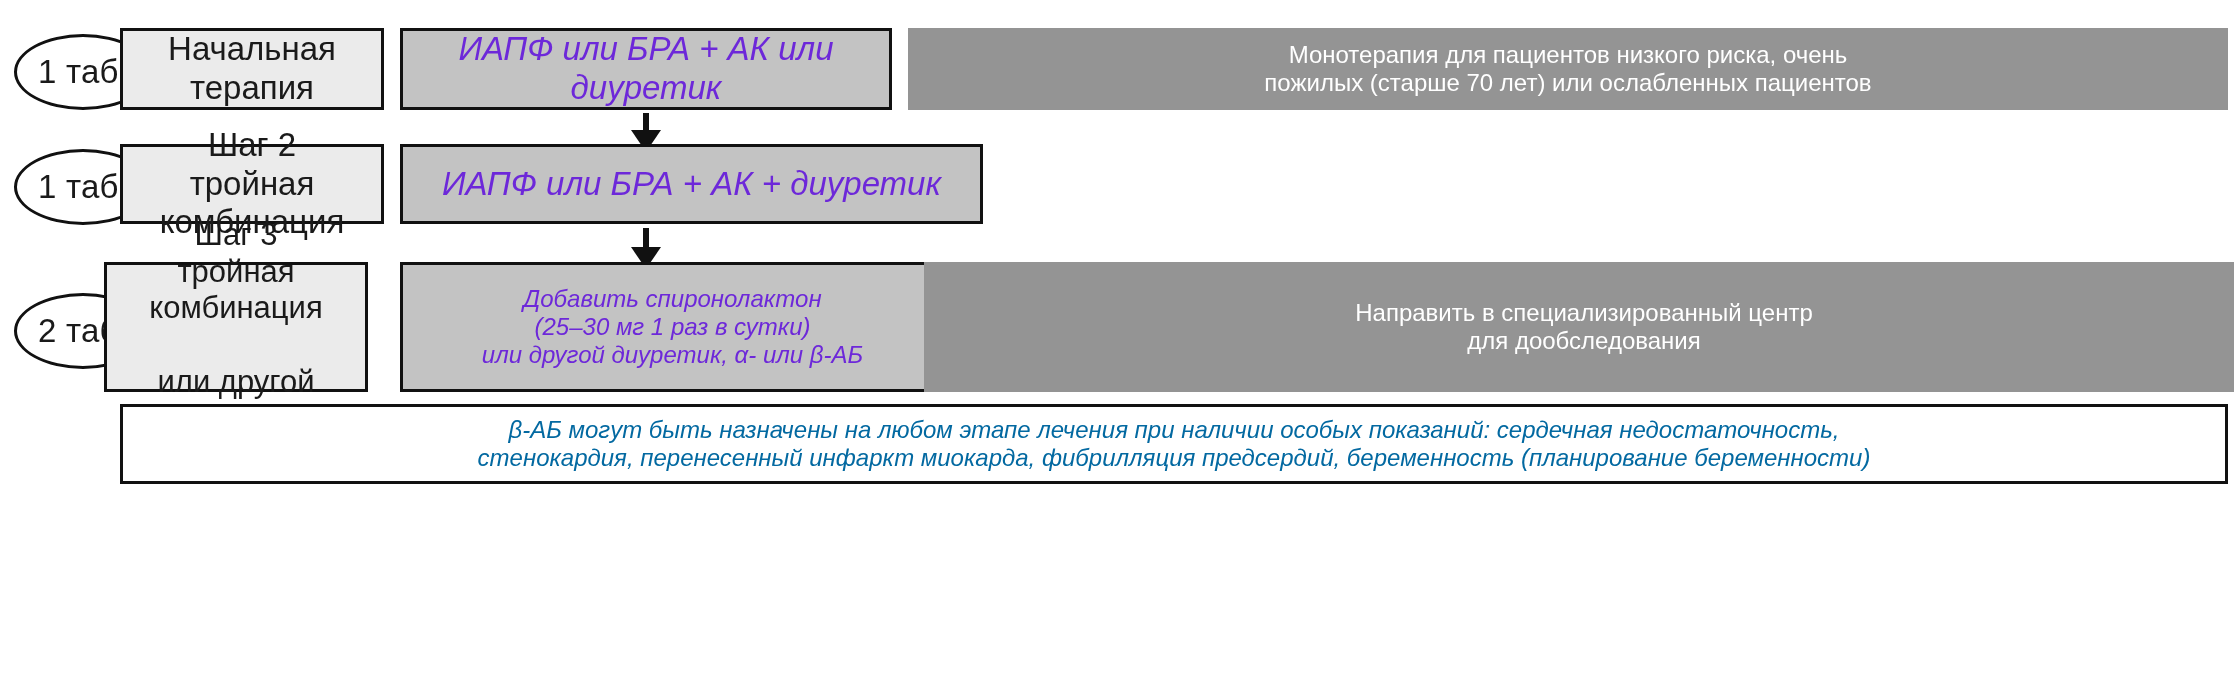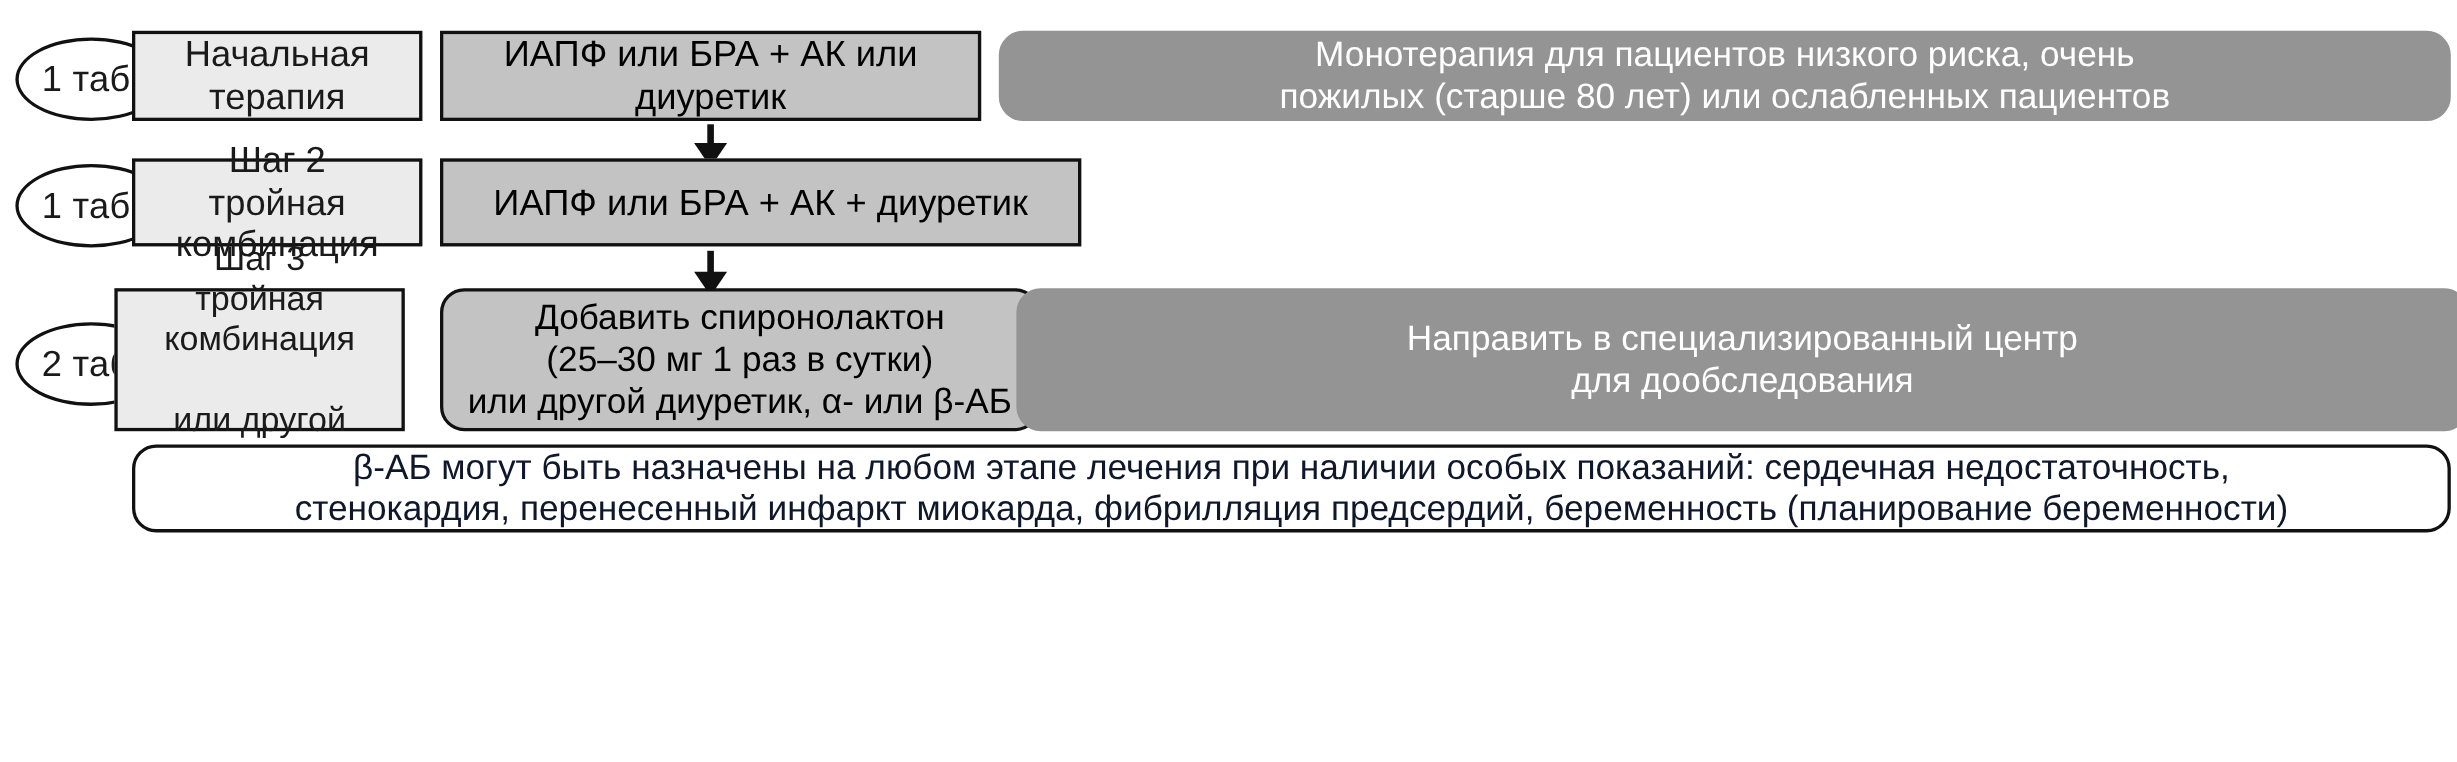"ИАПФ или БРА + АК" .box-mid { color: #000000 -> #6d28d9; font-style: none -> italic }
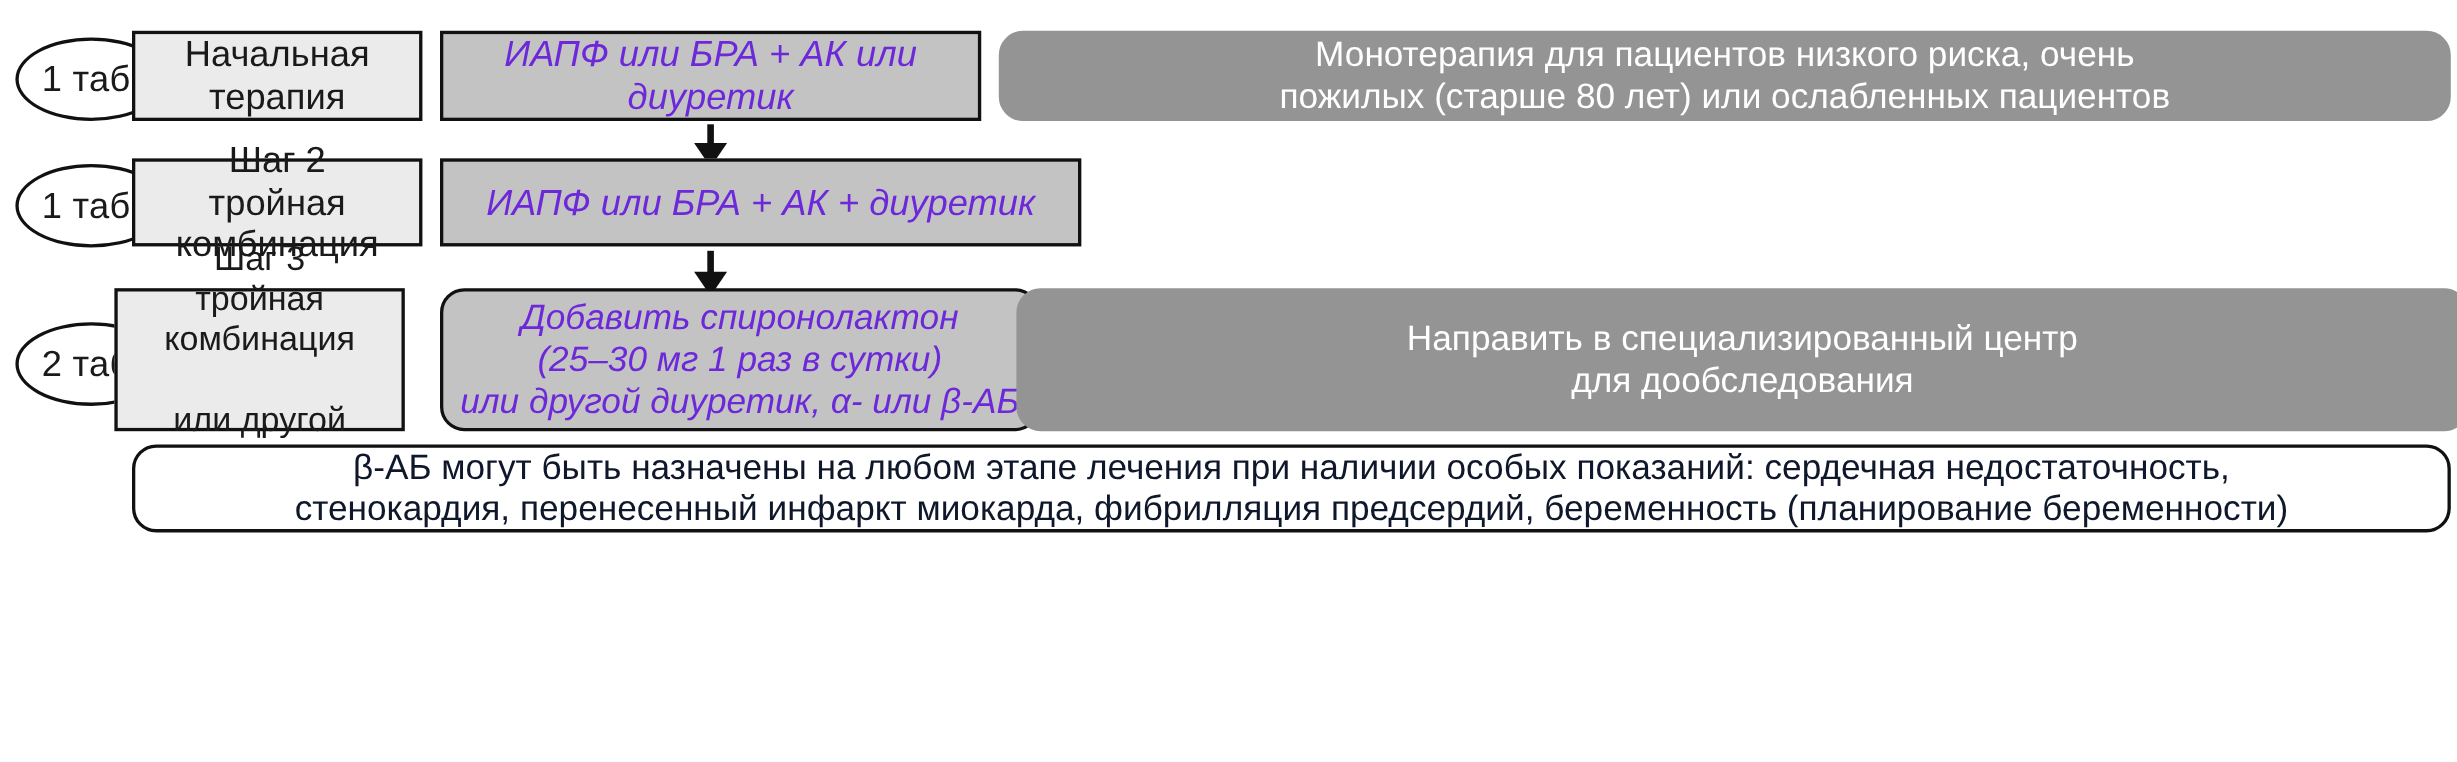"Монотерапия для пациентов низкого риска," .fs-32 { border-radius: 22px -> none; font-size: 32px -> 24px }
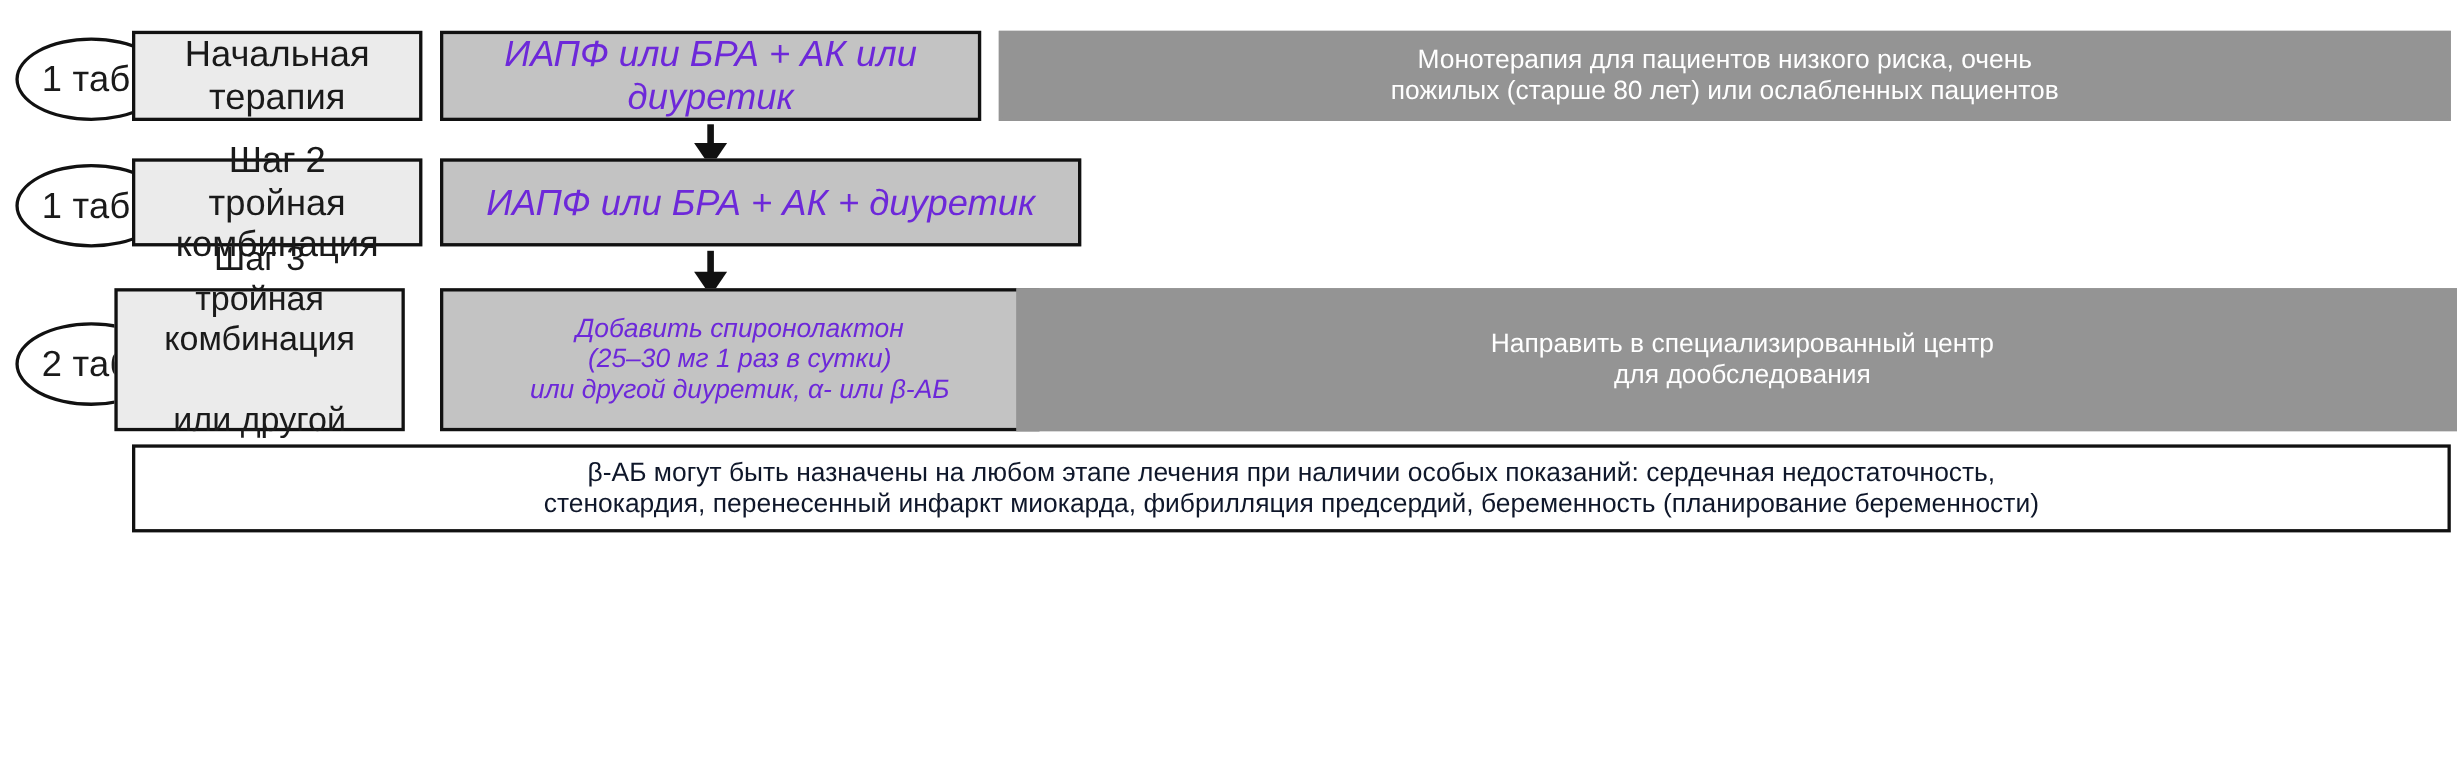"пожилых (старше 80 лет) или" span { text: 80 -> 70 }
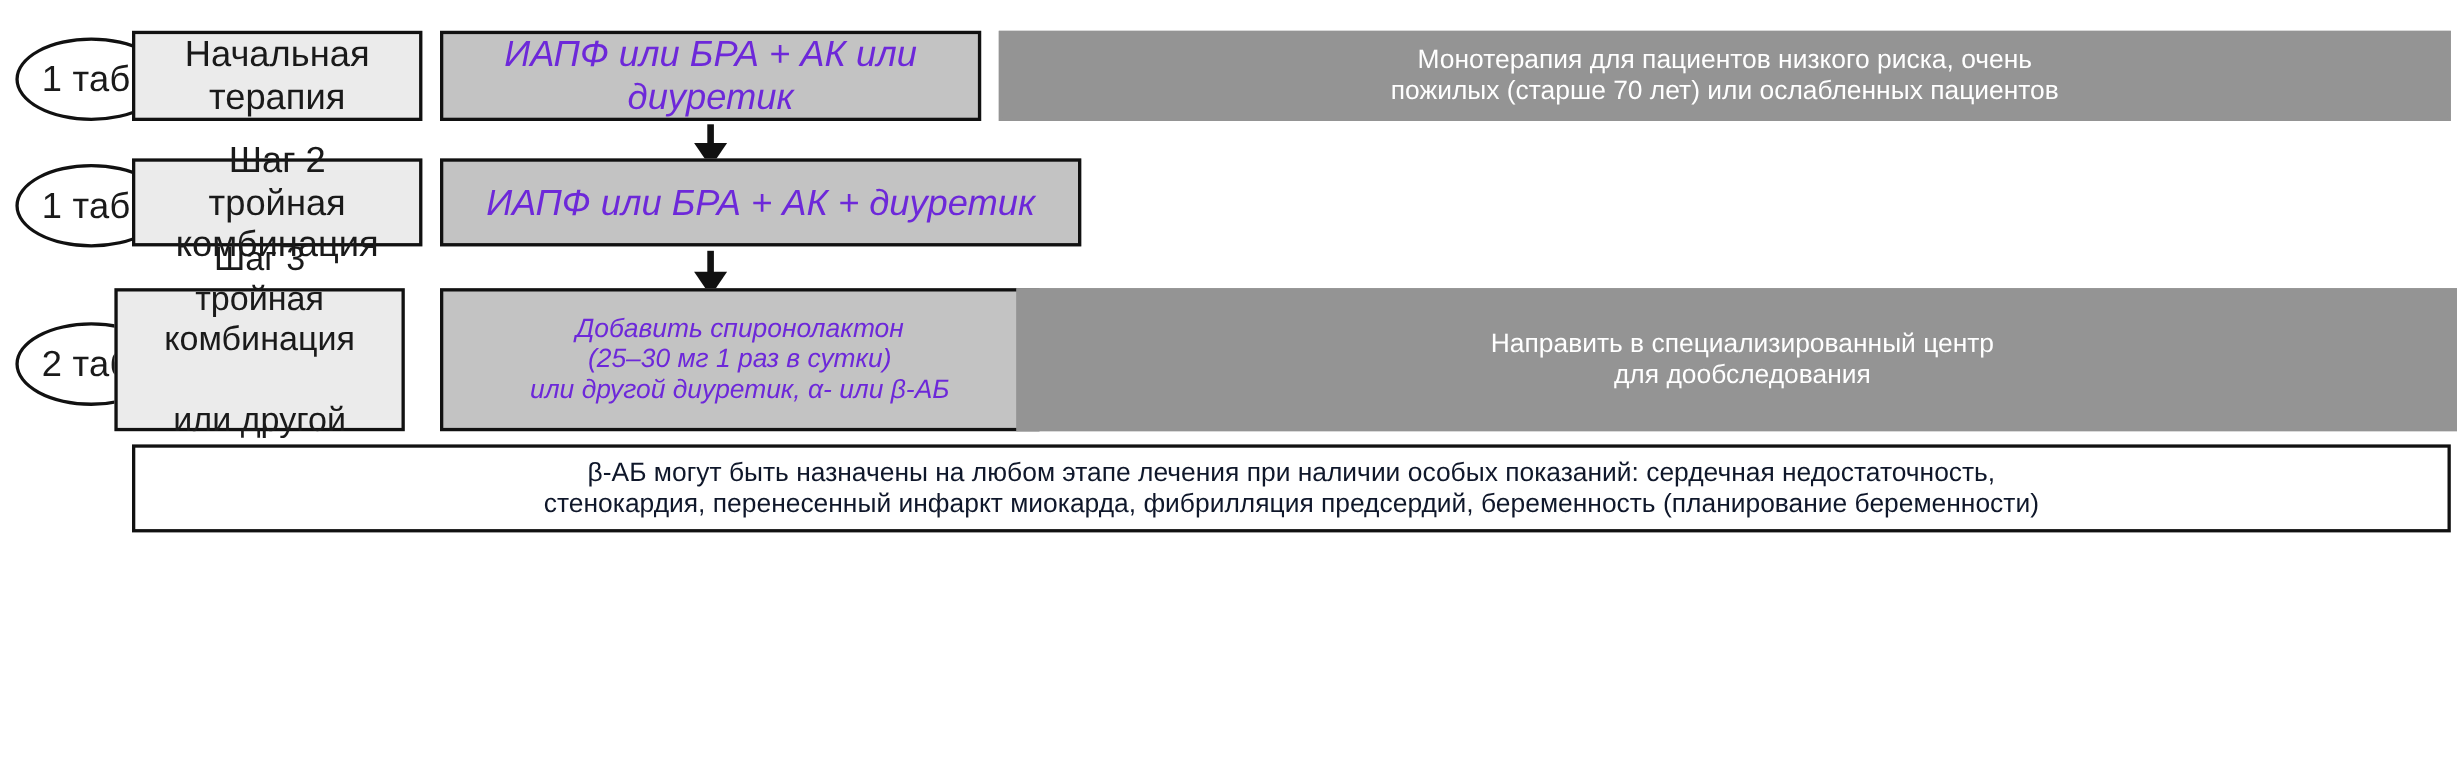"β-АБ могут быть назначены на" .box-plain { color: #0f172a -> #0369a1; font-style: none -> italic }
